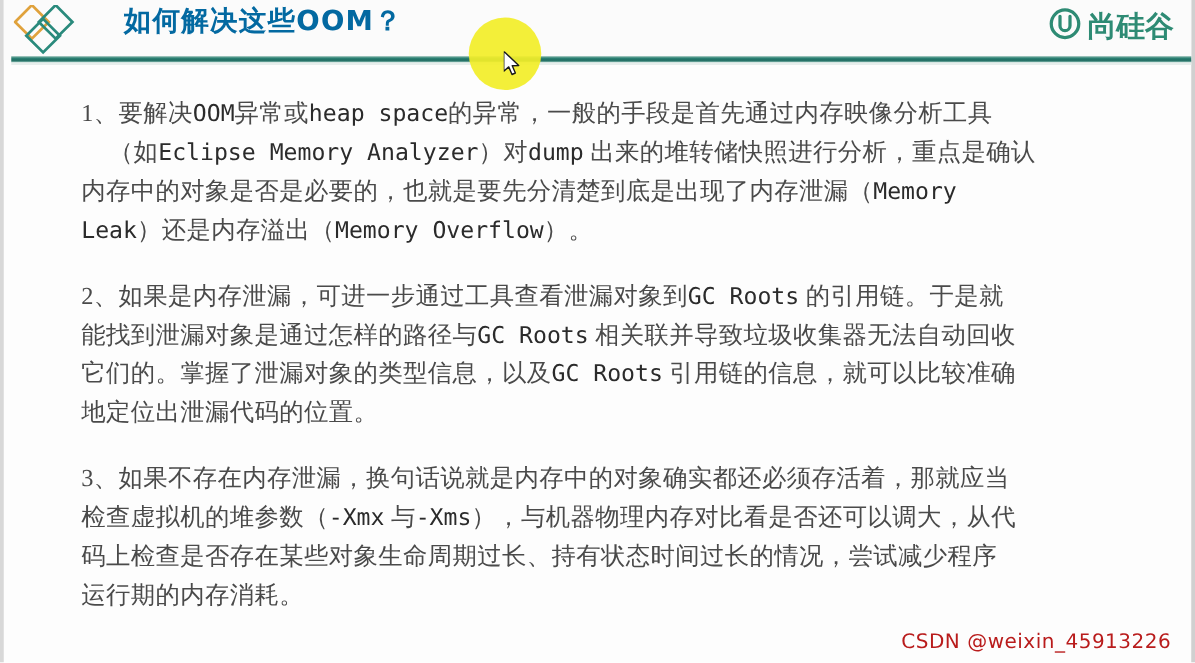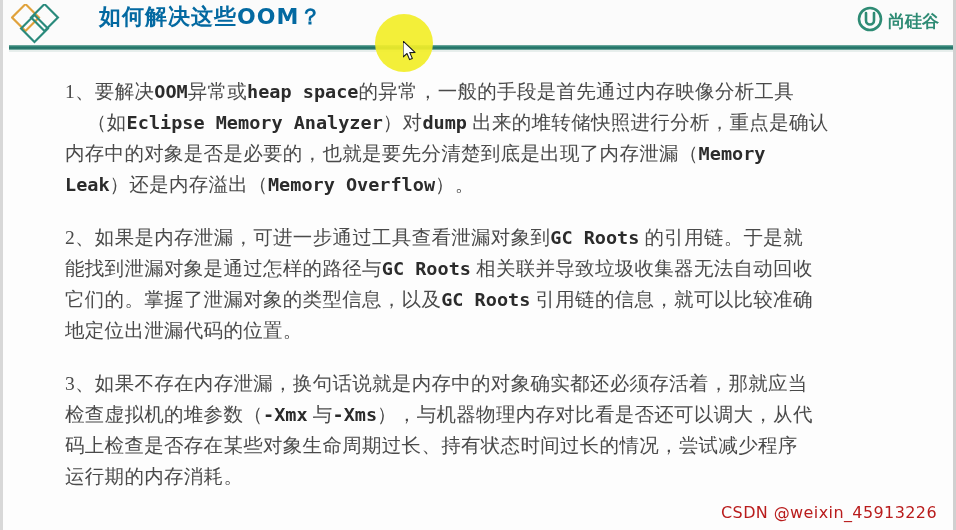"尚硅谷" .brand-text { font-size: 17px -> 23px }
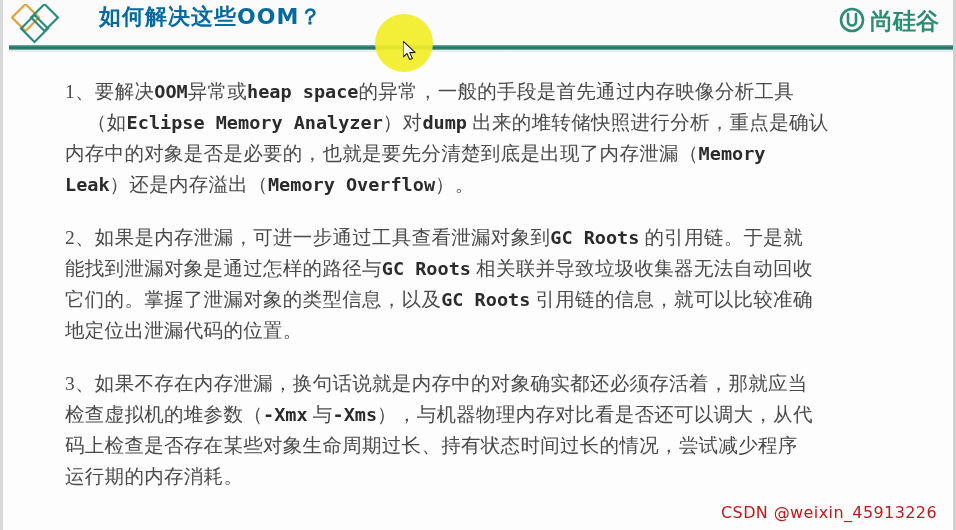"OOM" .para .mono { font-weight: bold -> normal }
